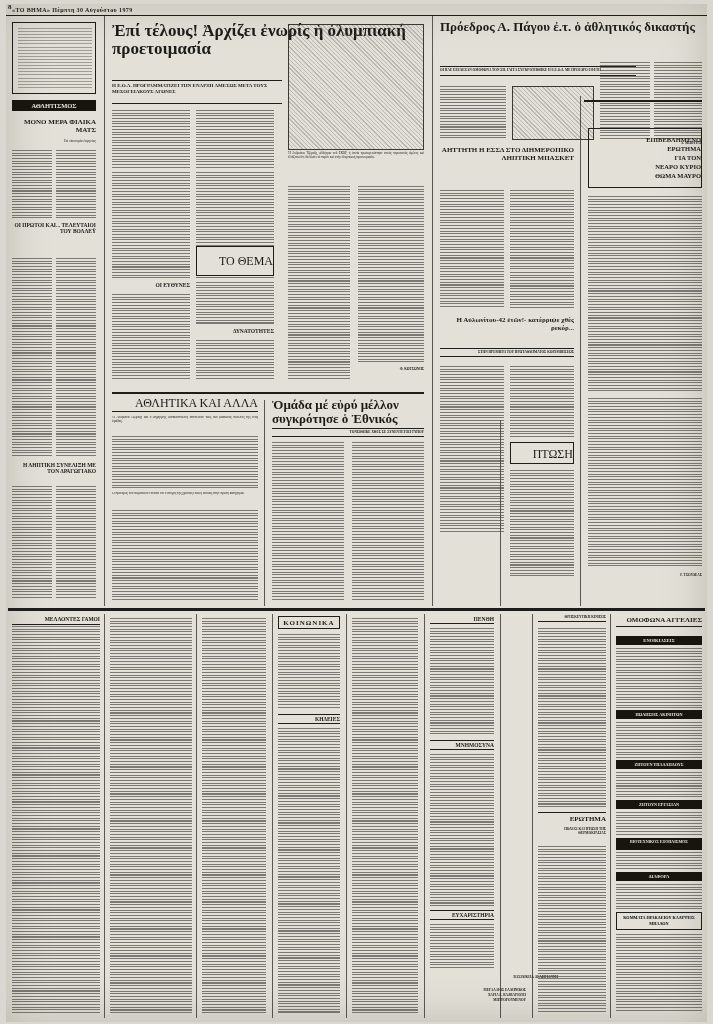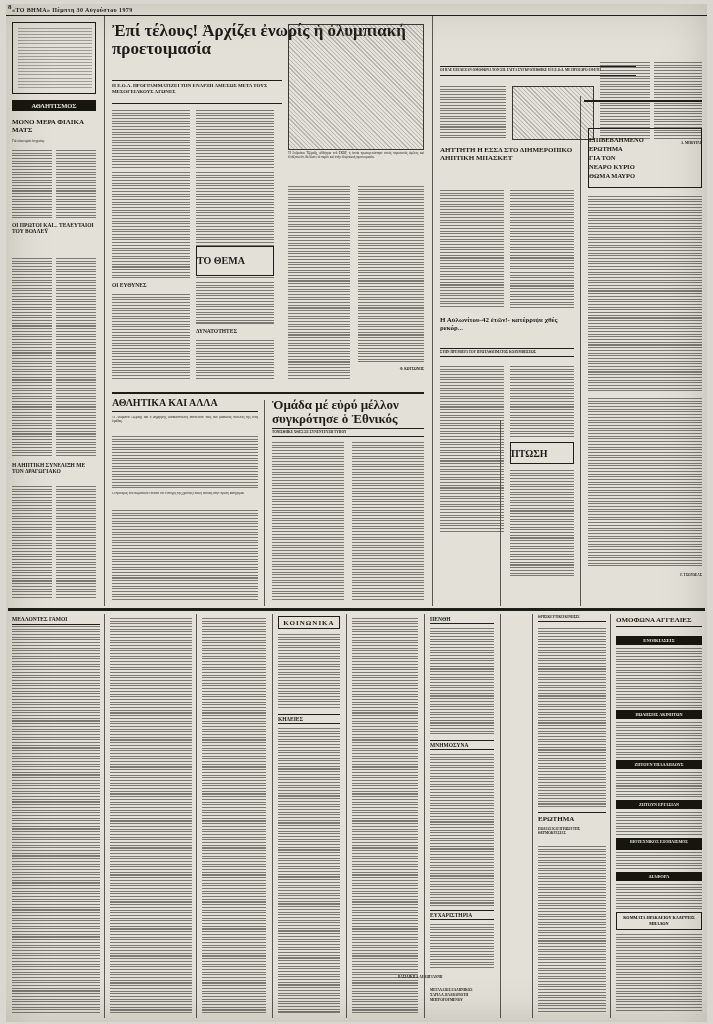"Πρόεδρος Α. Πάγου ἐ.τ. ὁ" div.blk { html: none -> <div>Πρόεδρος Α. Πάγου ἐ.τ. ὁ ἀθλητικός δικαστής</div> }
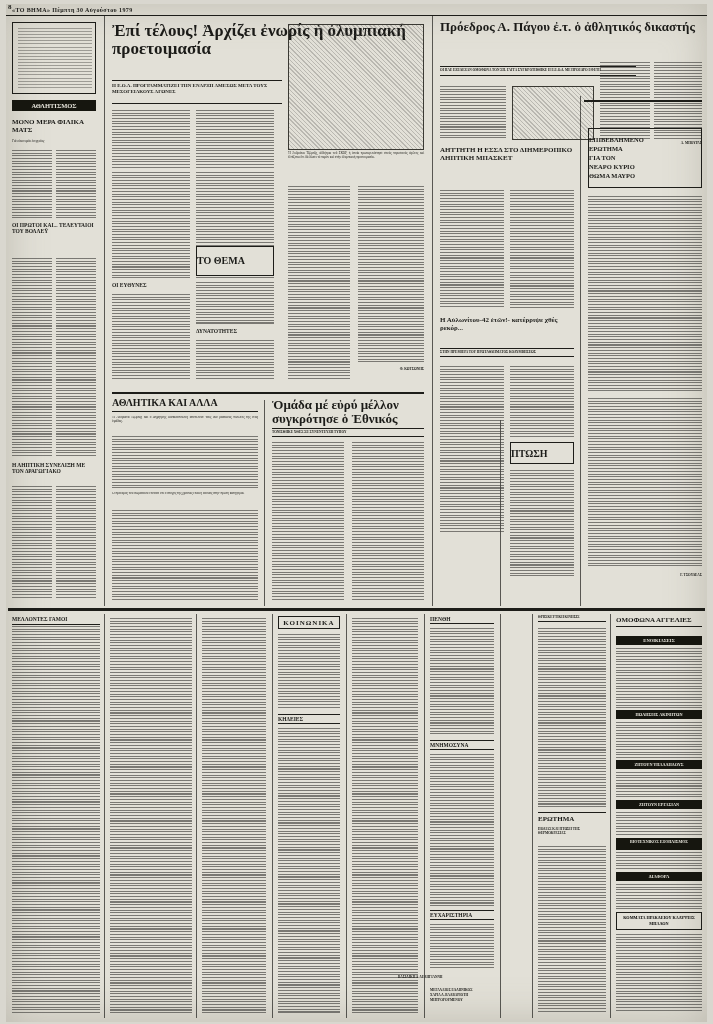"ΜΟΝΟ ΜΕΡΑ ΦΙΛΙΚΑ ΜΑΤΣ" .center { text-align: left -> right }
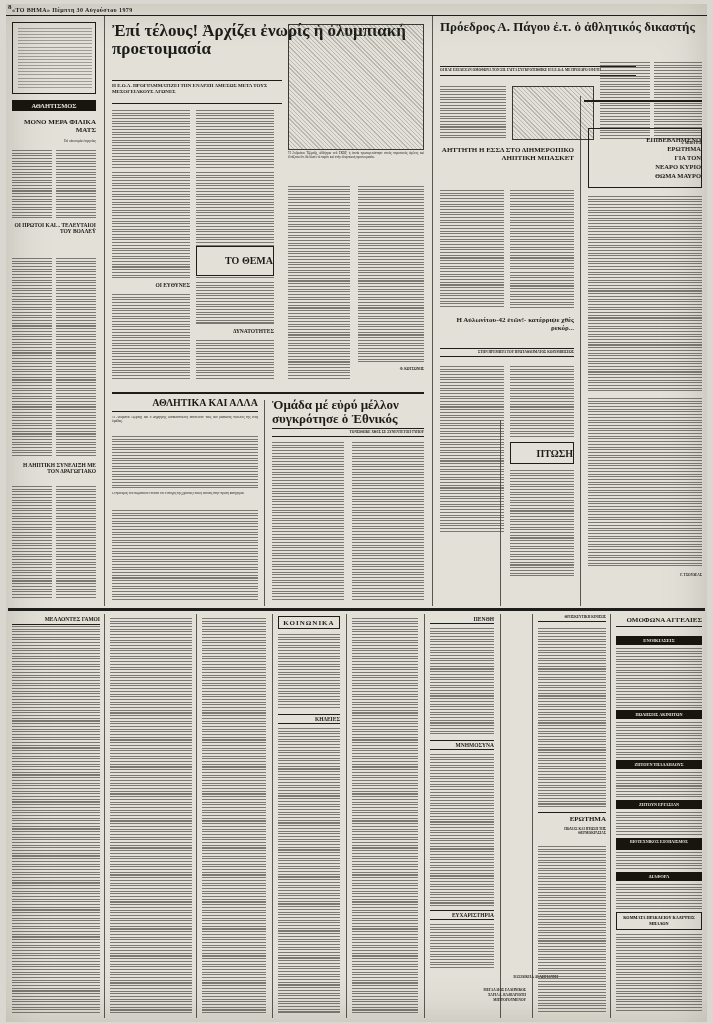"ΤΟ ΘΕΜΑ" .h3 { font-size: 10px -> 12px; font-weight: bold -> normal }
